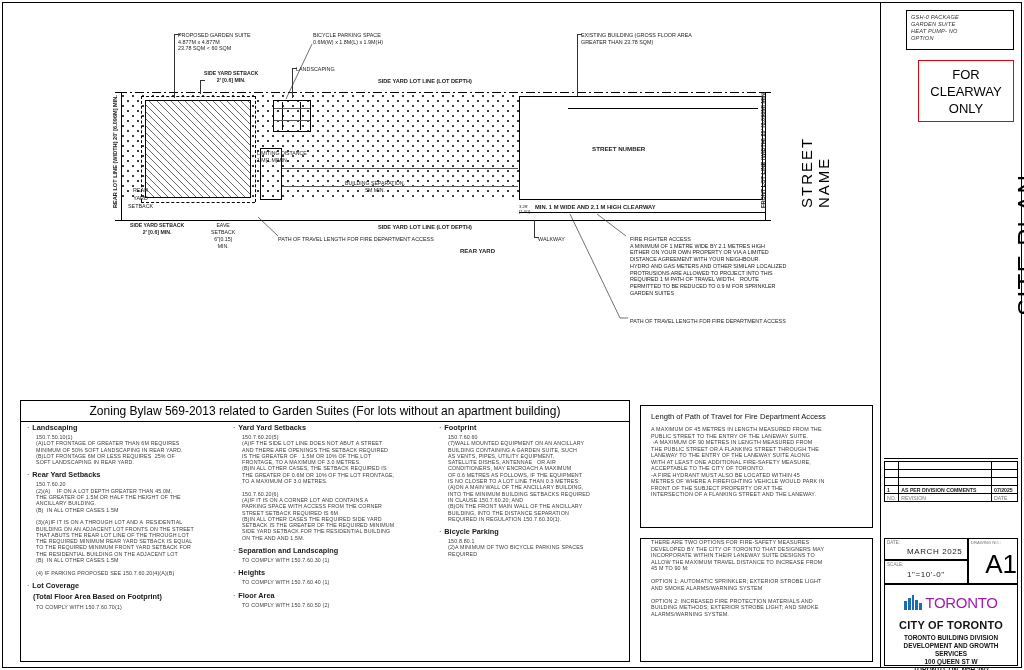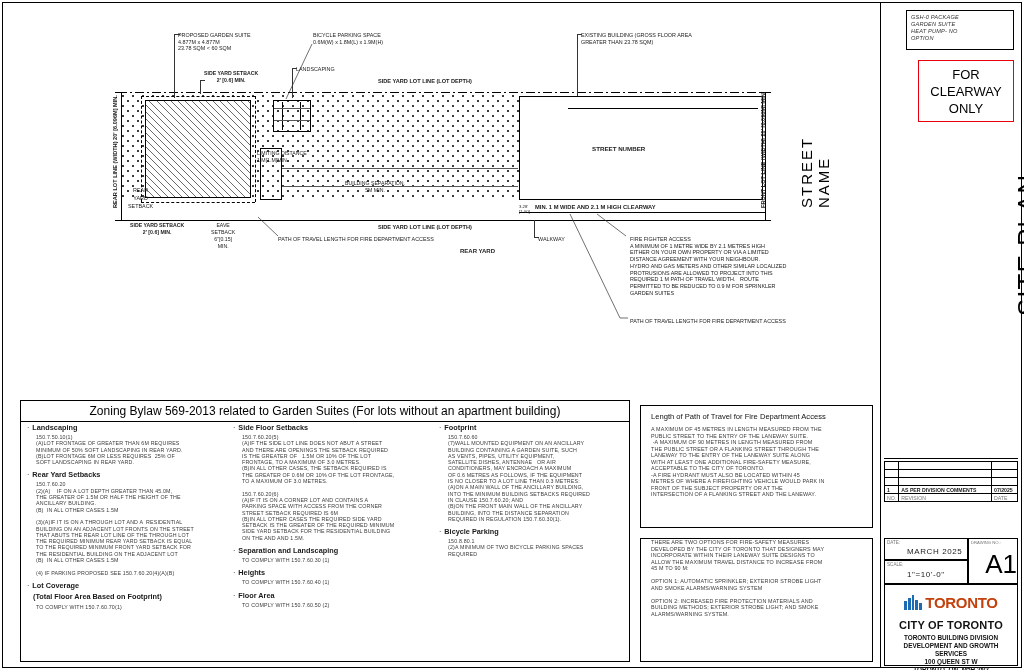"Side Floor Setbacks" span.z-title { text: Side Floor -> Yard Yard }
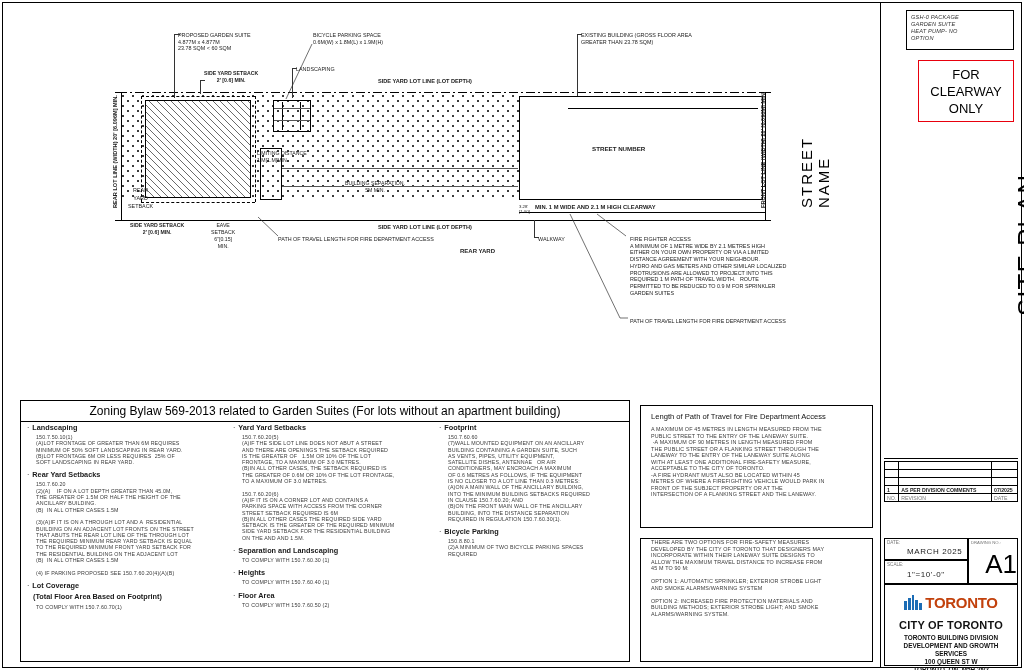"TORONTO" .logo-word { color: #c2410c -> #a21caf; font-weight: bold -> normal }
